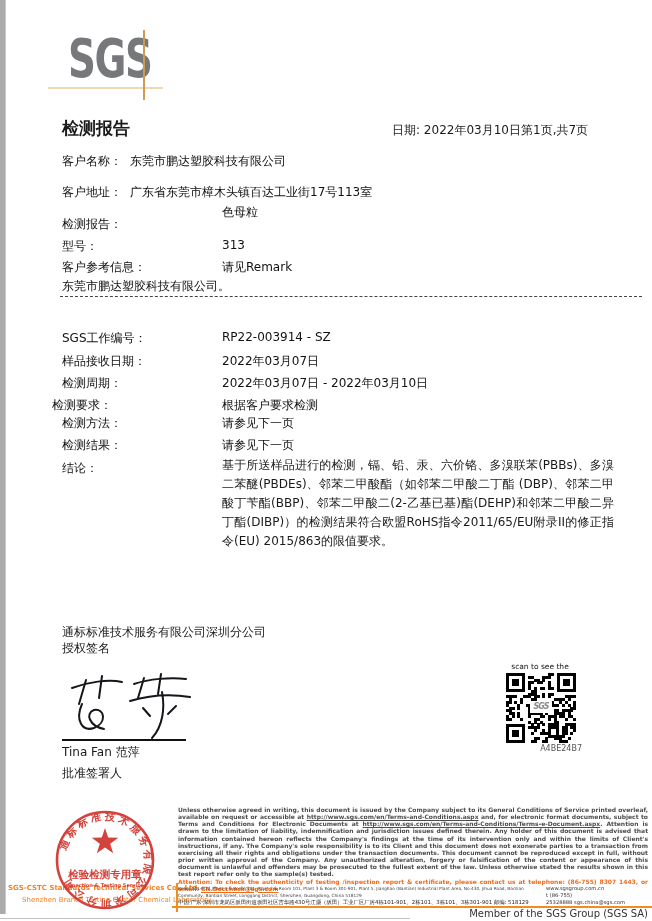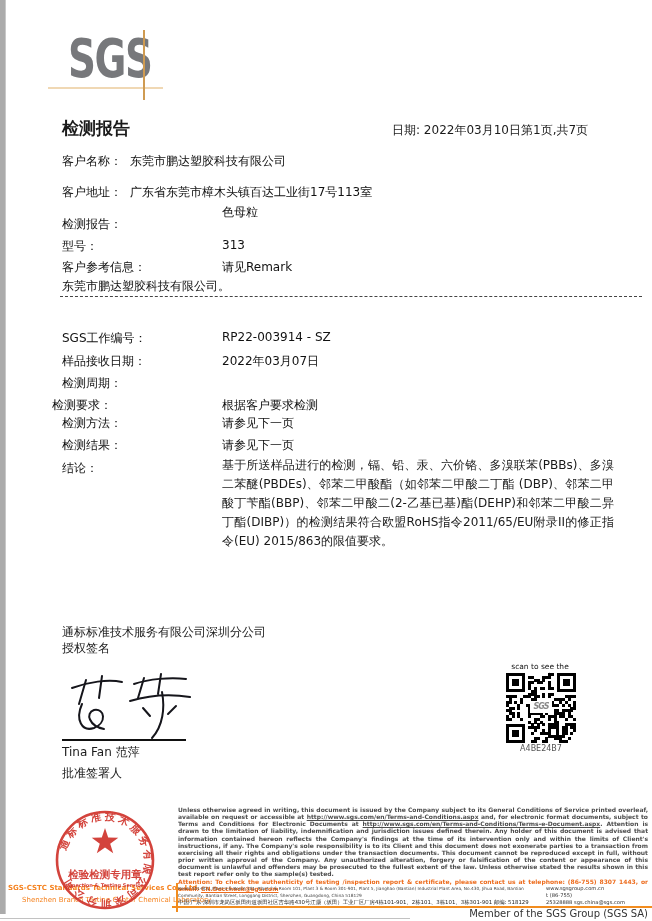"2022年03月07日 - 2022年03月10日" span.abs { html: none -> <span>2022年03月07日 - 2022年03月10日</span> }
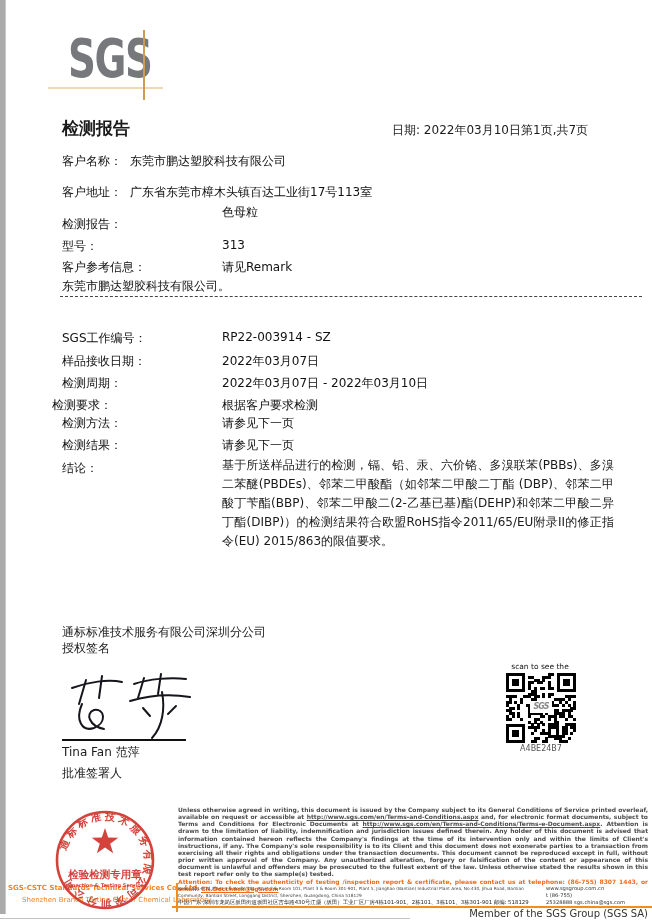"A4BE24B7" .qr-label { text-align: center -> right }
